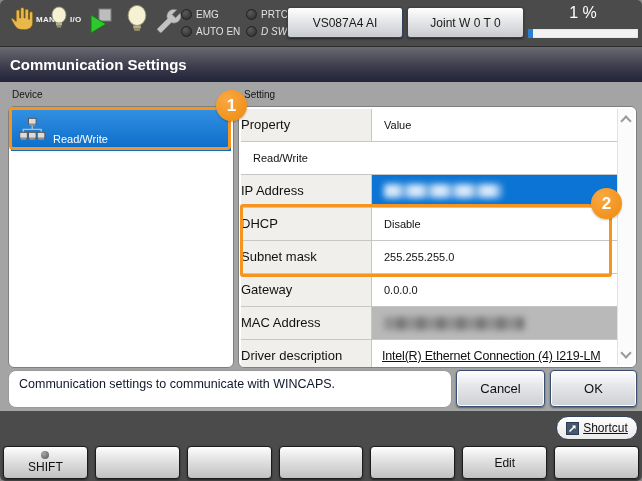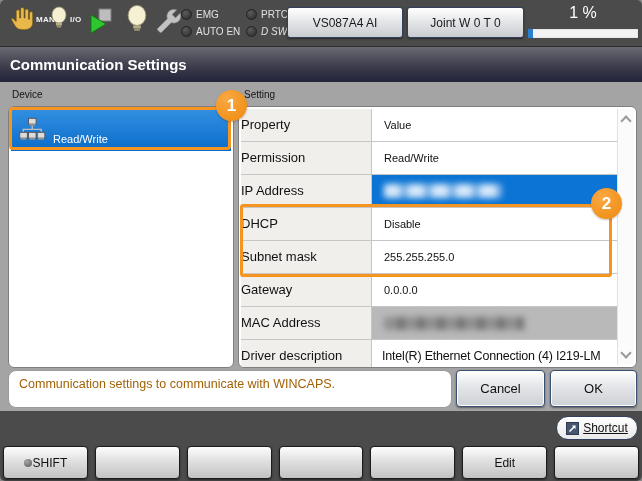"Permission" div.pcell { html: <div>Permission</div> -> none }
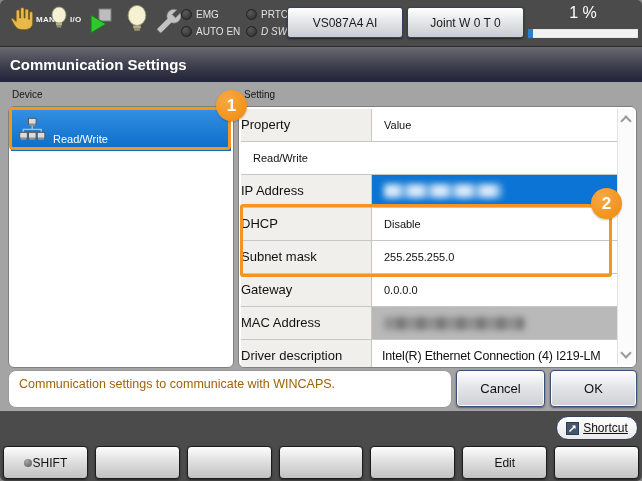"Intel(R) Ethernet Connection (4) I219-LM" .vcell.small { text-decoration: none -> underline }
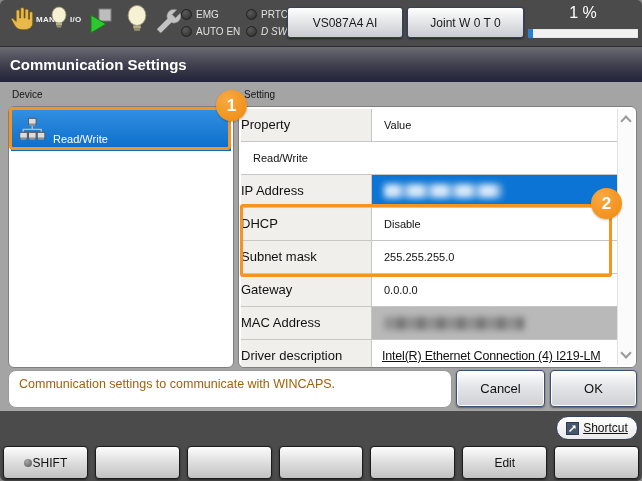"Communication settings to communicate" .msg-box { color: #a16207 -> #0f172a }
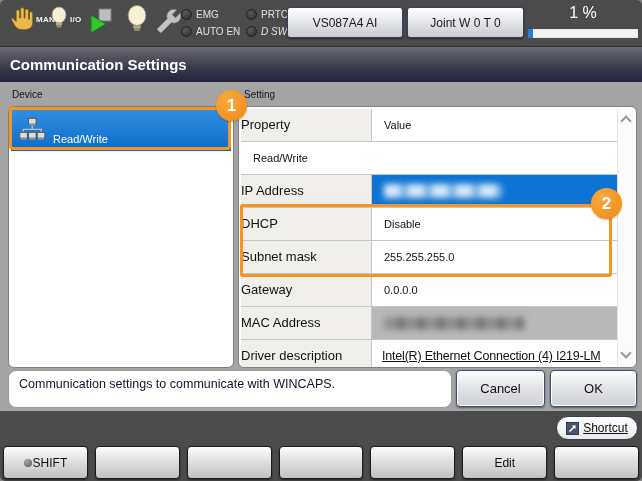"SHIFT" .fn-btn { flex-direction: row -> column }
